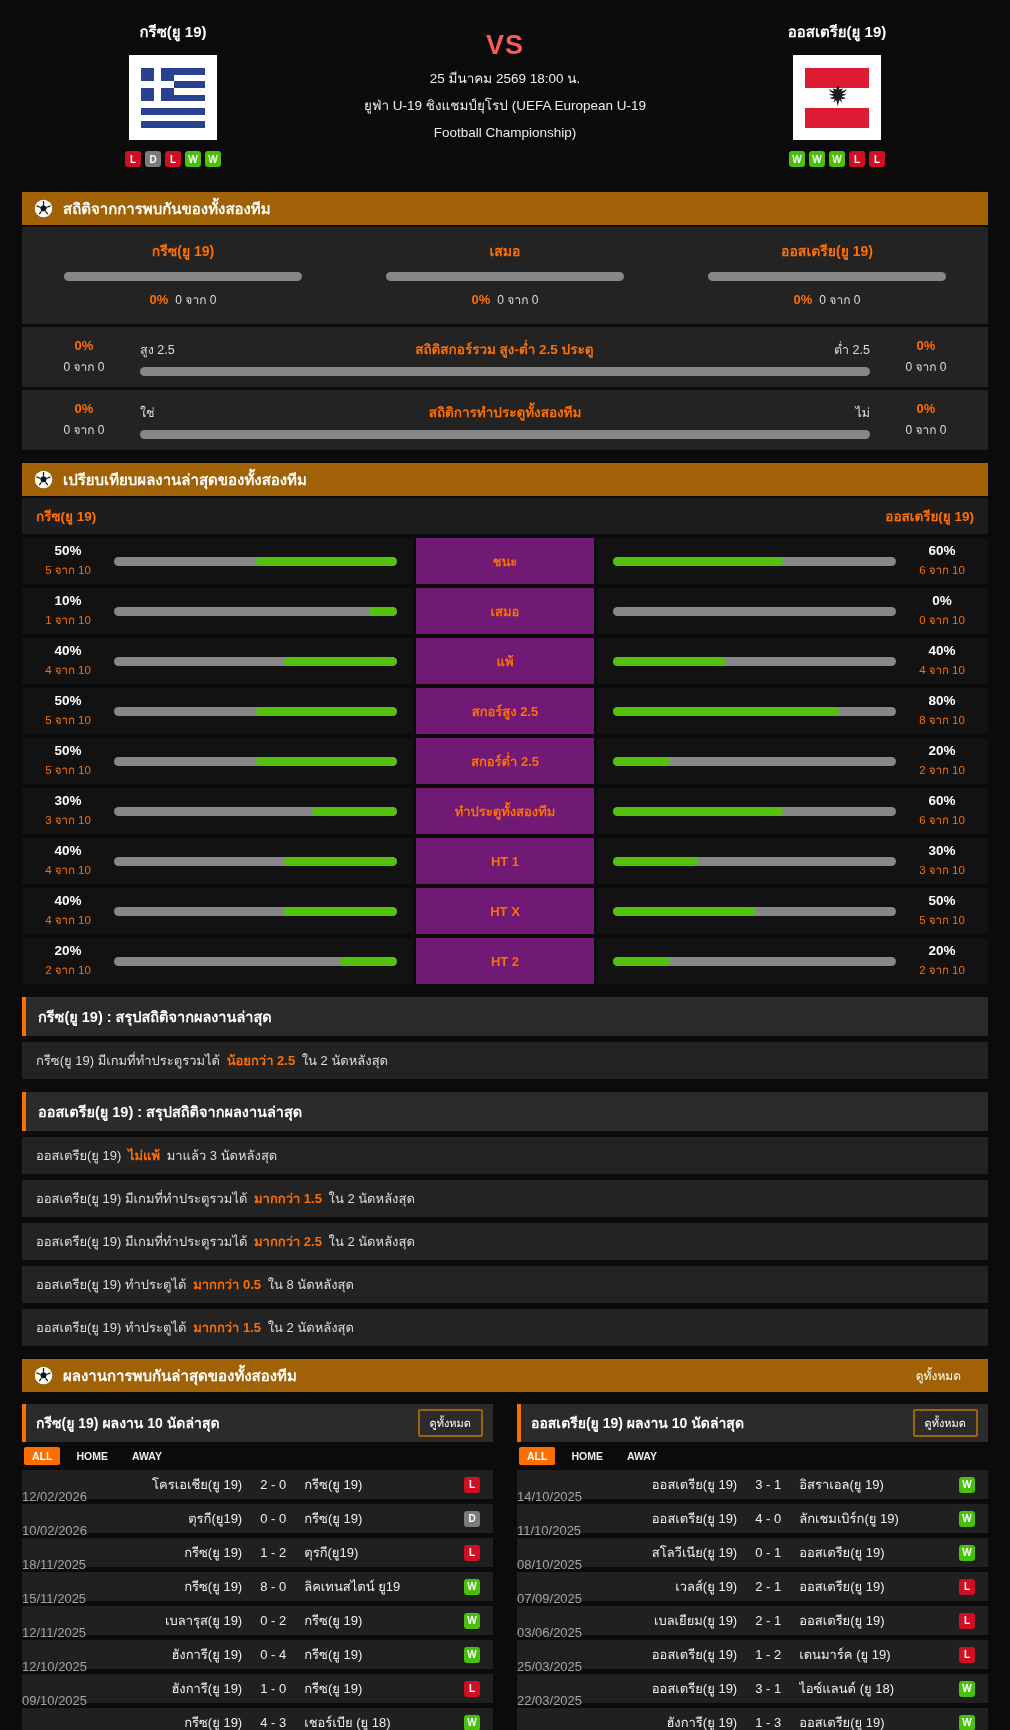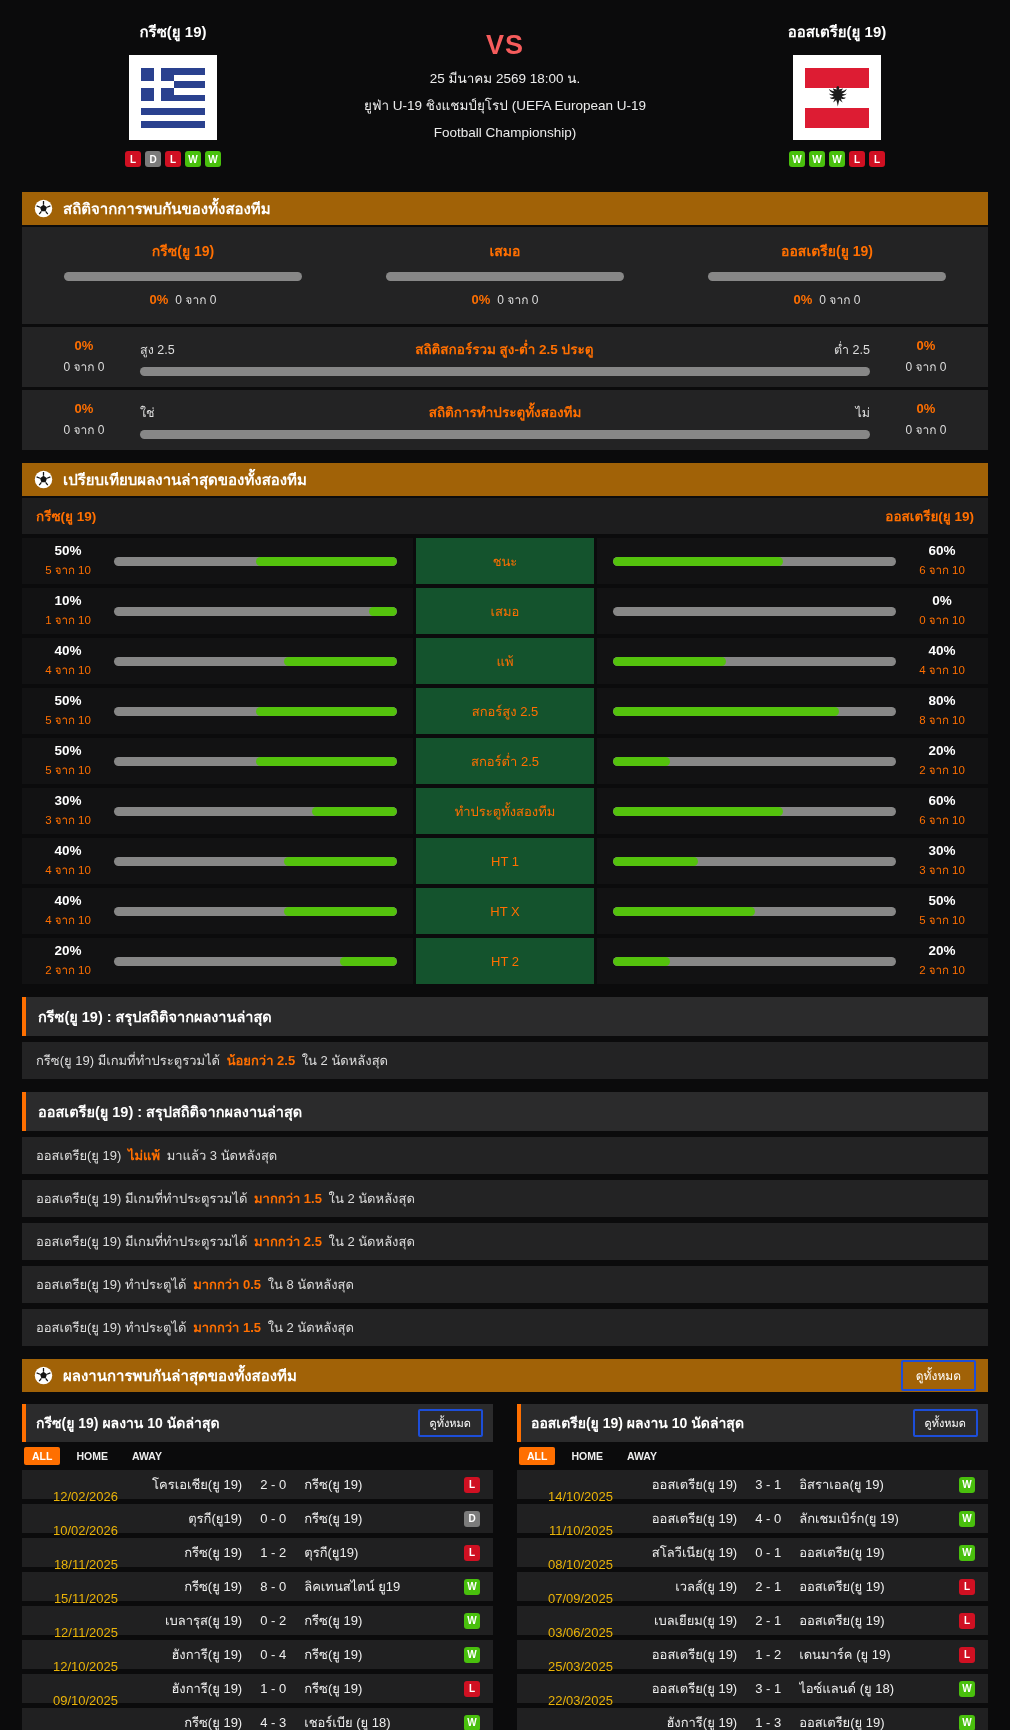"ชนะ" .cmp-center { background: #14532d -> #701a75; font-weight: normal -> bold }
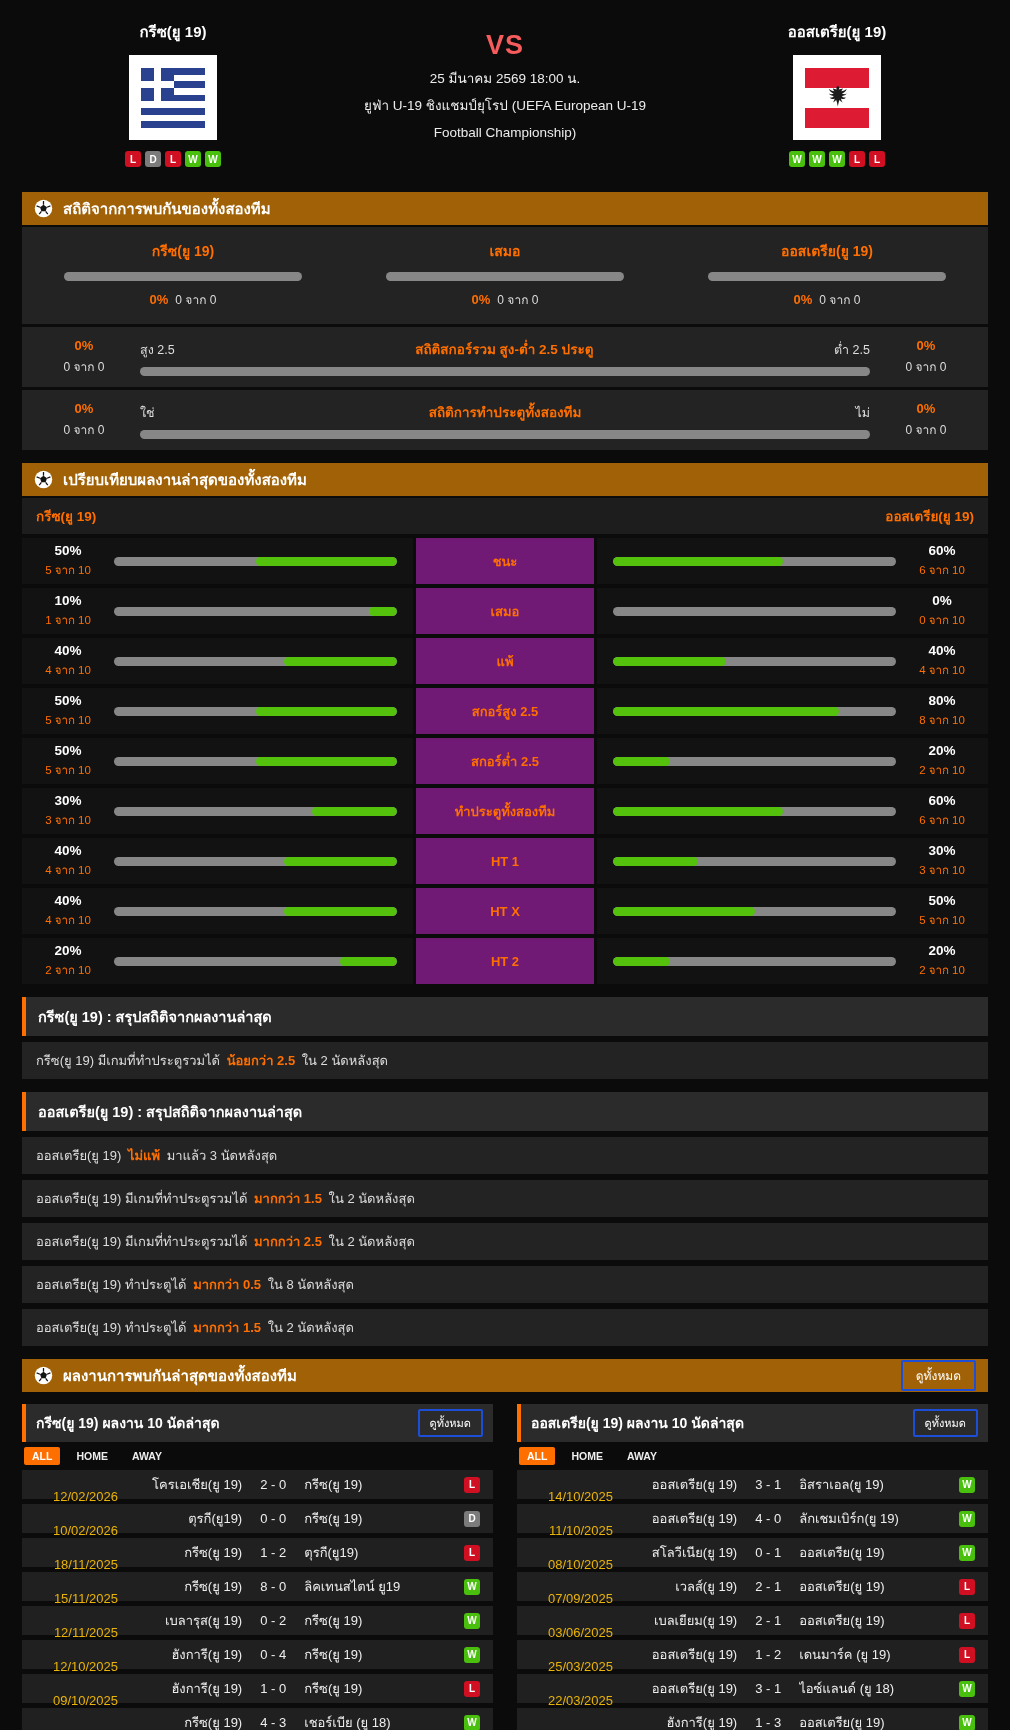"ดูทั้งหมด" .view-all { border: 2px solid #1d4ed8 -> 2px solid #a16207 }
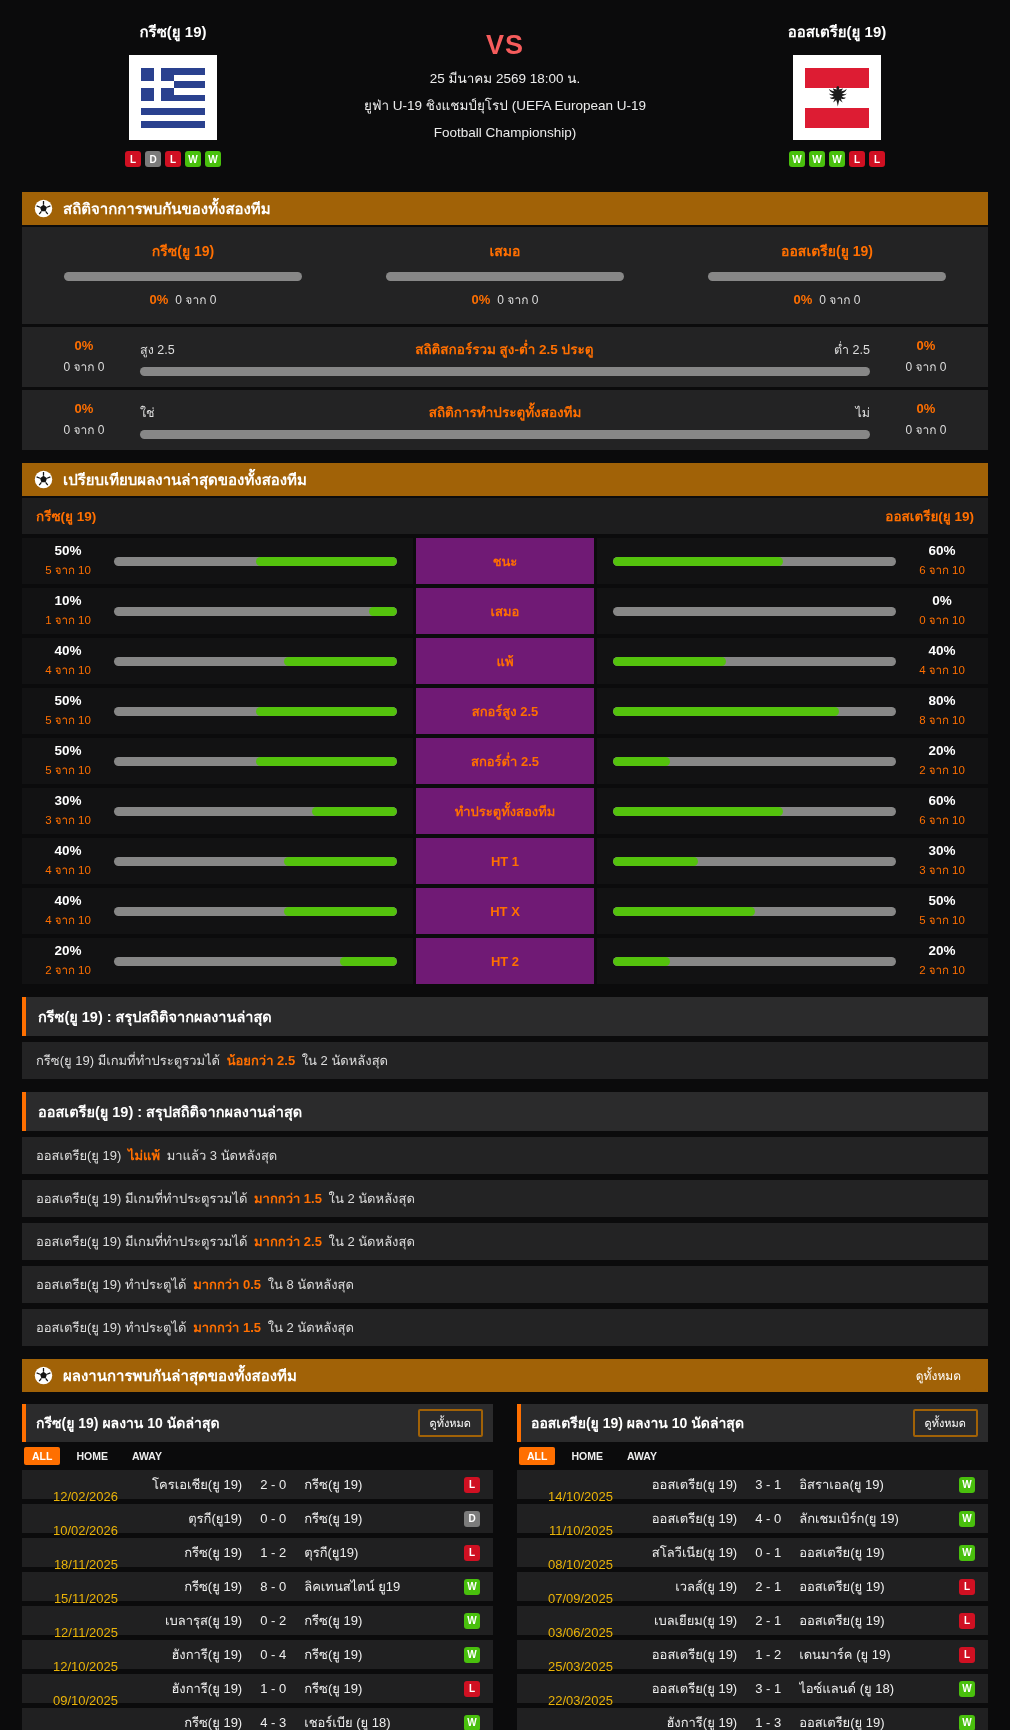"12/02/2026" .m-date { color: #eab308 -> #a3a3a3; text-align: right -> left }
